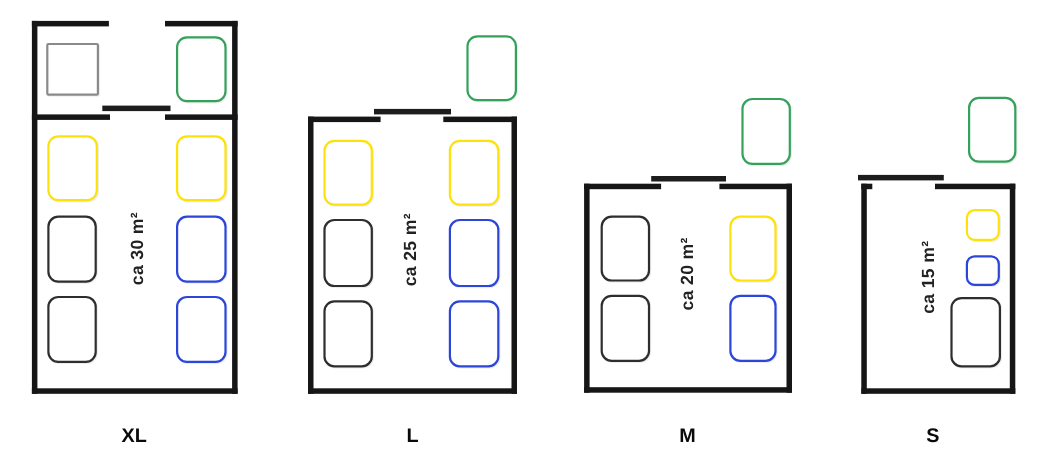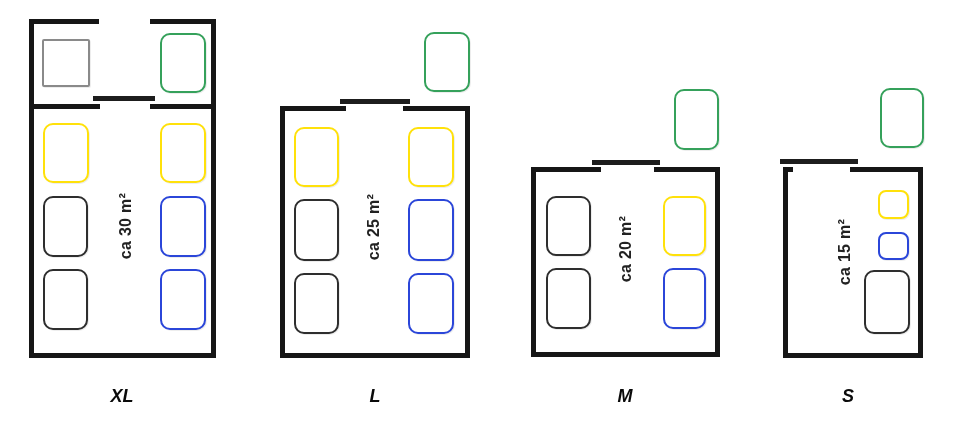"XL" .unit-label { font-style: italic -> none }
